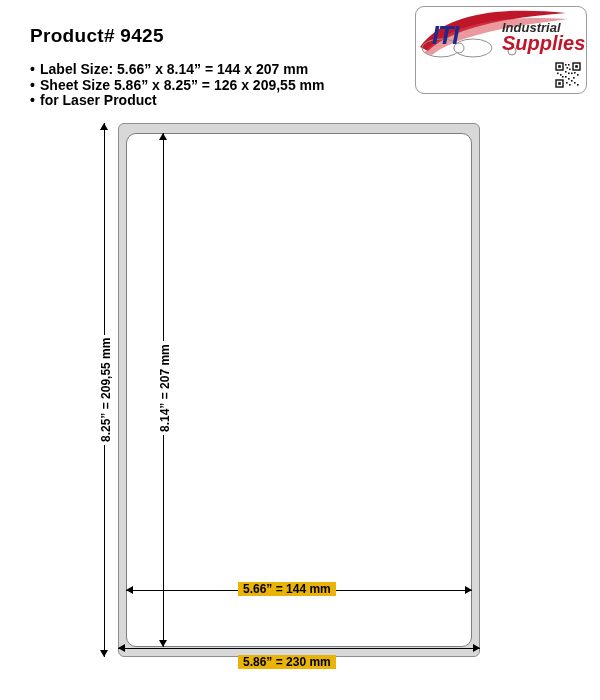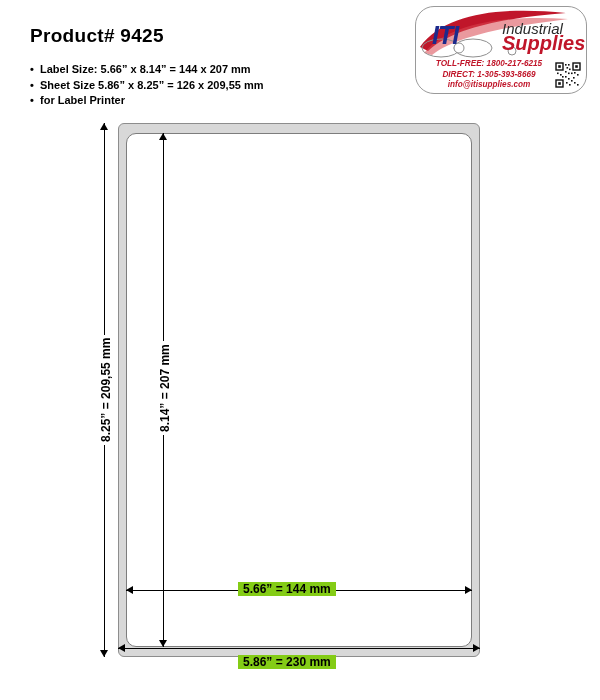"ITI" #logo { border-radius: 19px -> 9px }
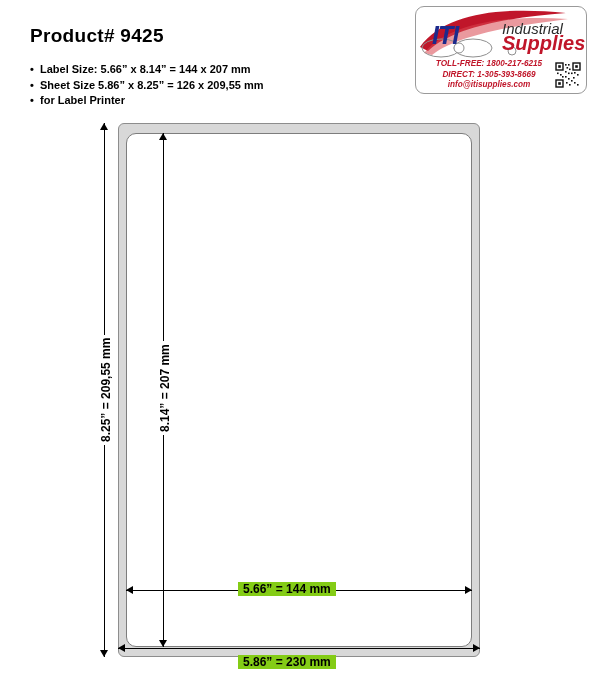"Industrial" #logo-industrial { font-size: 15px -> 13px; font-weight: normal -> bold }
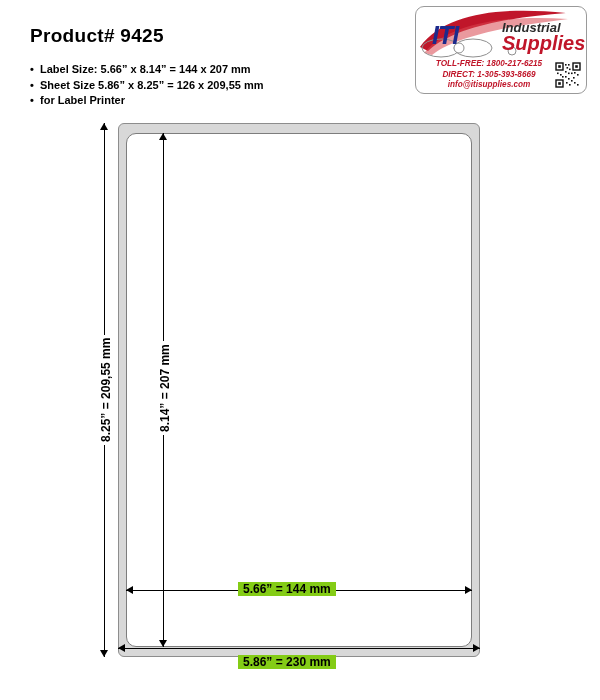"• Label Size: 5.66” x" #spec-list { font-size: 11px -> 14px }
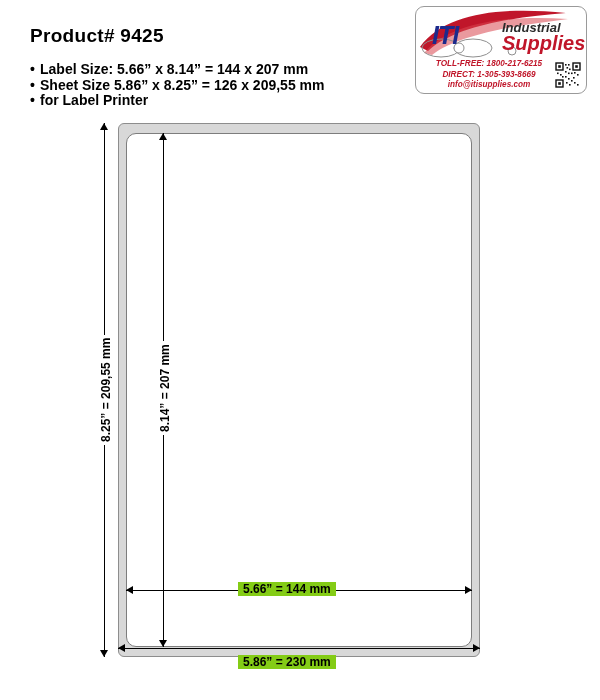"TOLL-FREE: 1800-217-6215" div { html: <div> <div>TOLL-FREE: 1800-217-6215</div> <div>DIRECT: 1-305-393-8669</div> <div>info@itisupplies.com</div> </div> -> none }
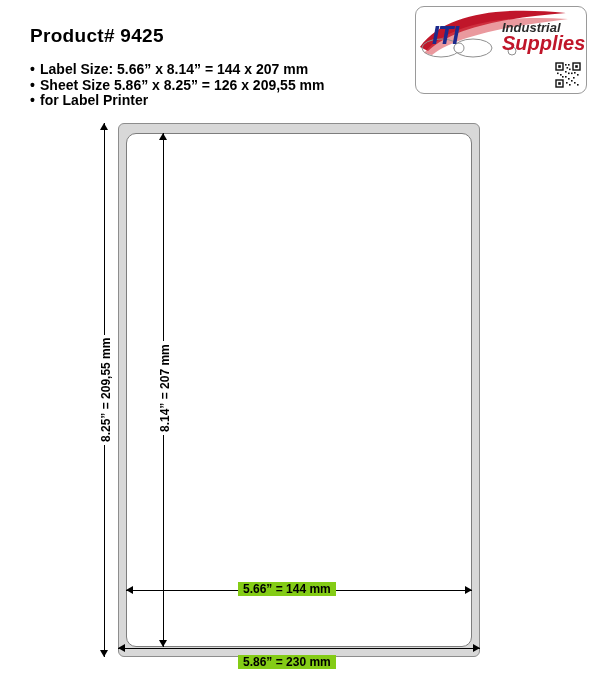"for Label Printer" span { text: Label Printer -> Laser Product }
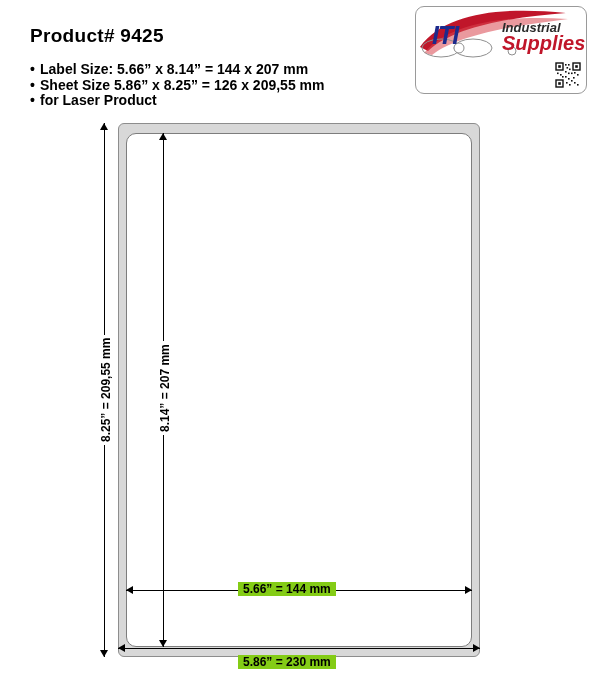"5.66” = 144 mm" .dim-label-h { background: #84cc16 -> #eab308 }
